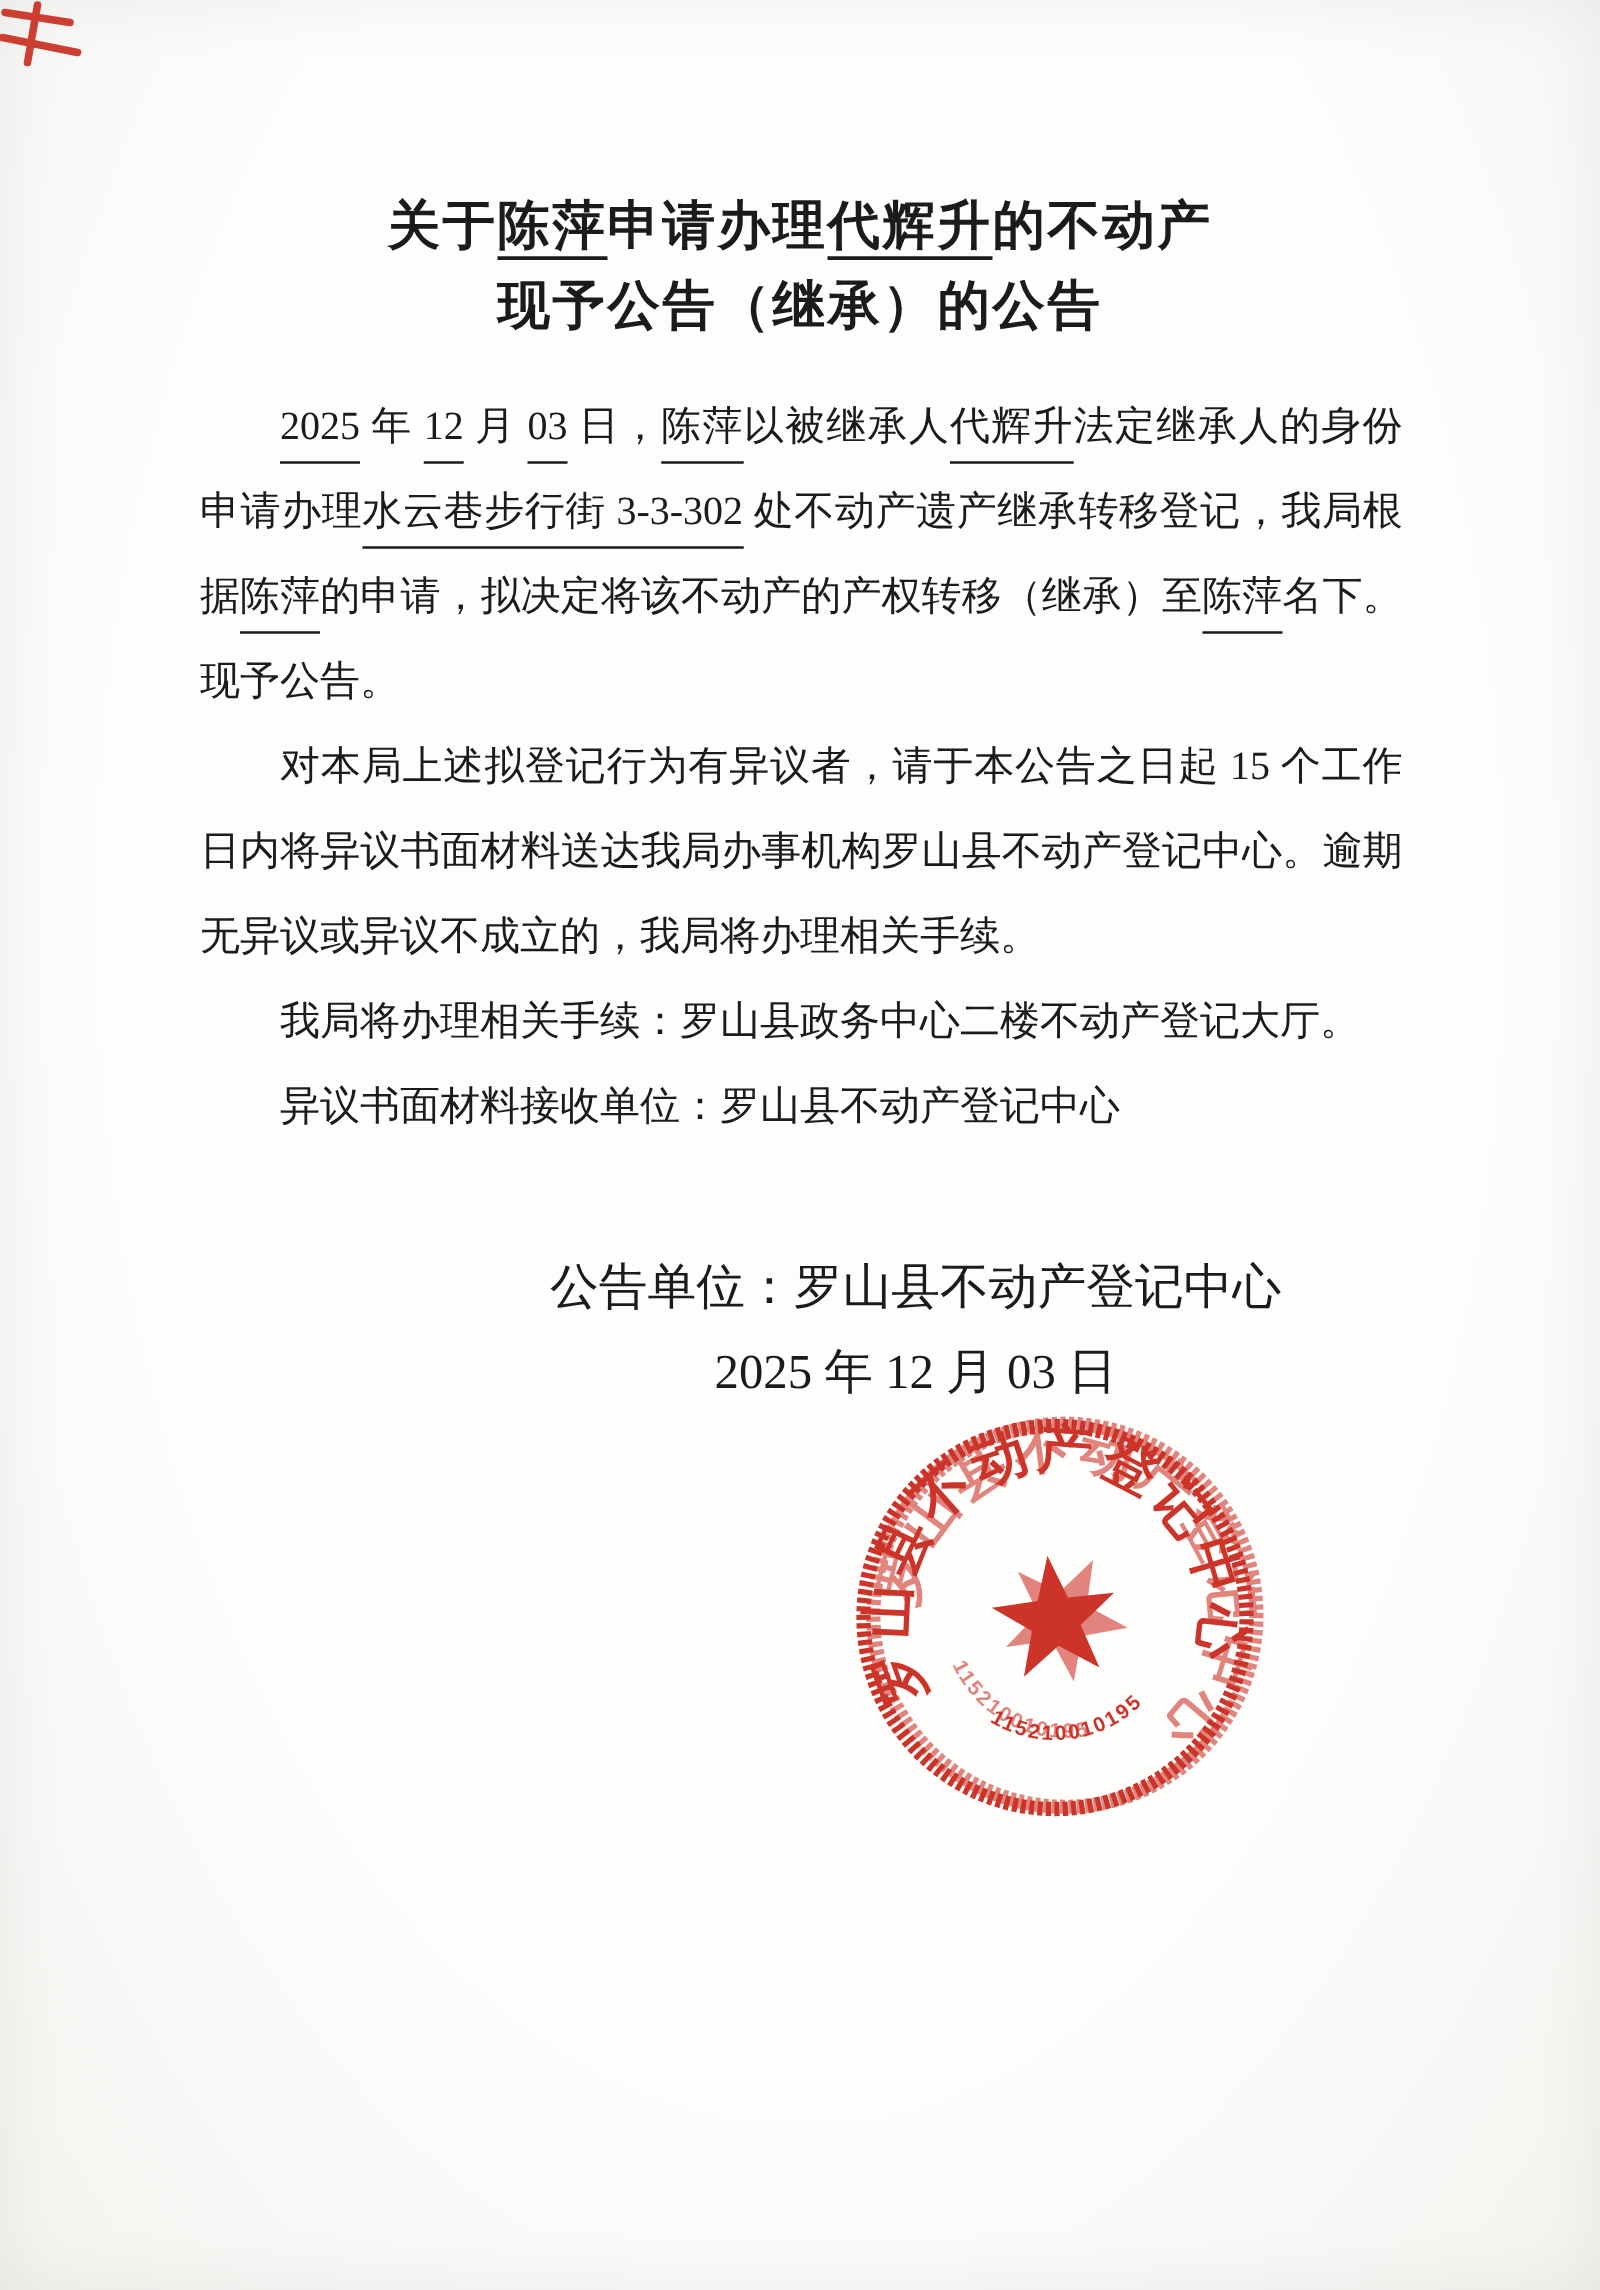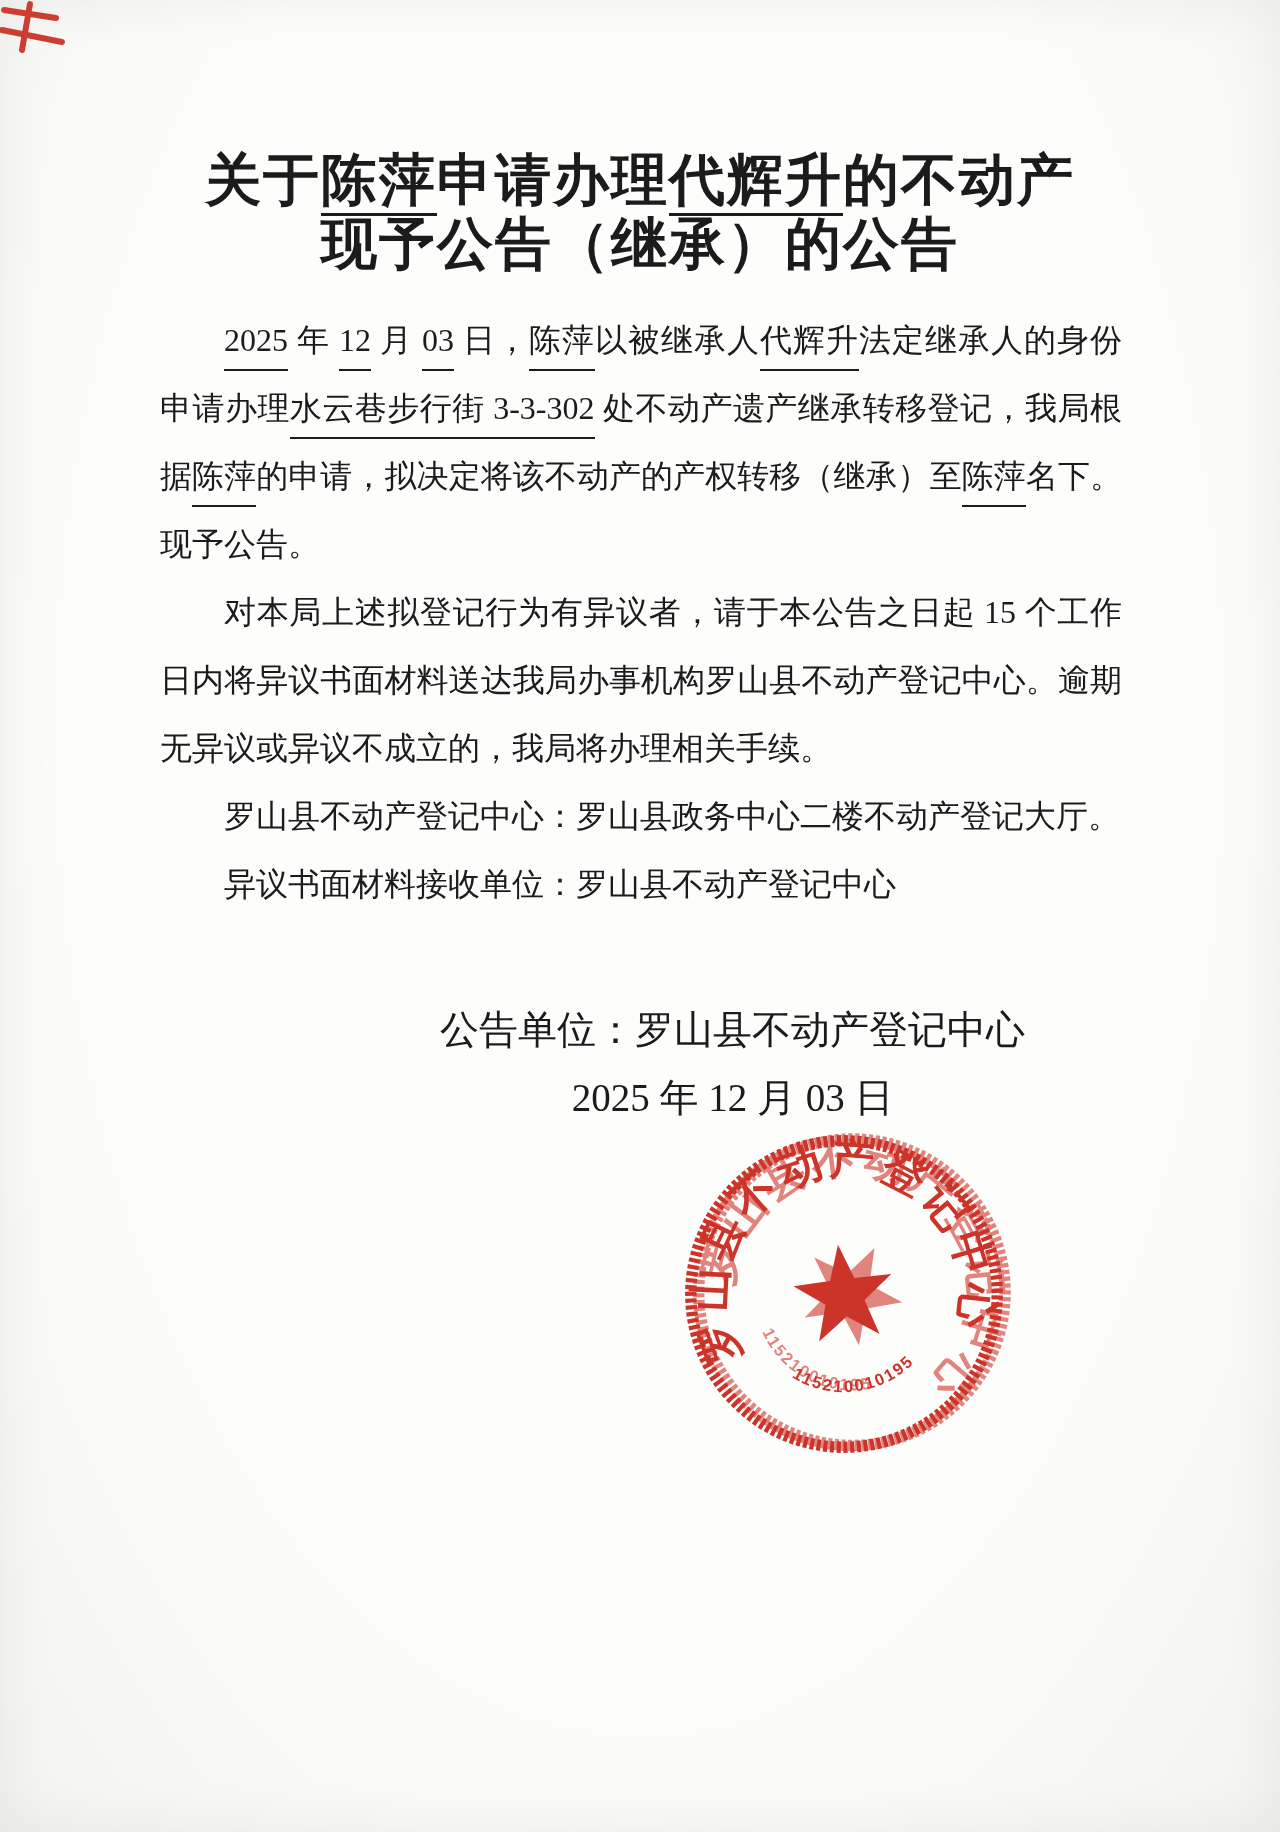"关于陈萍申请办理代辉升的不动产" .doc-title { font-size: 56px -> 42px }
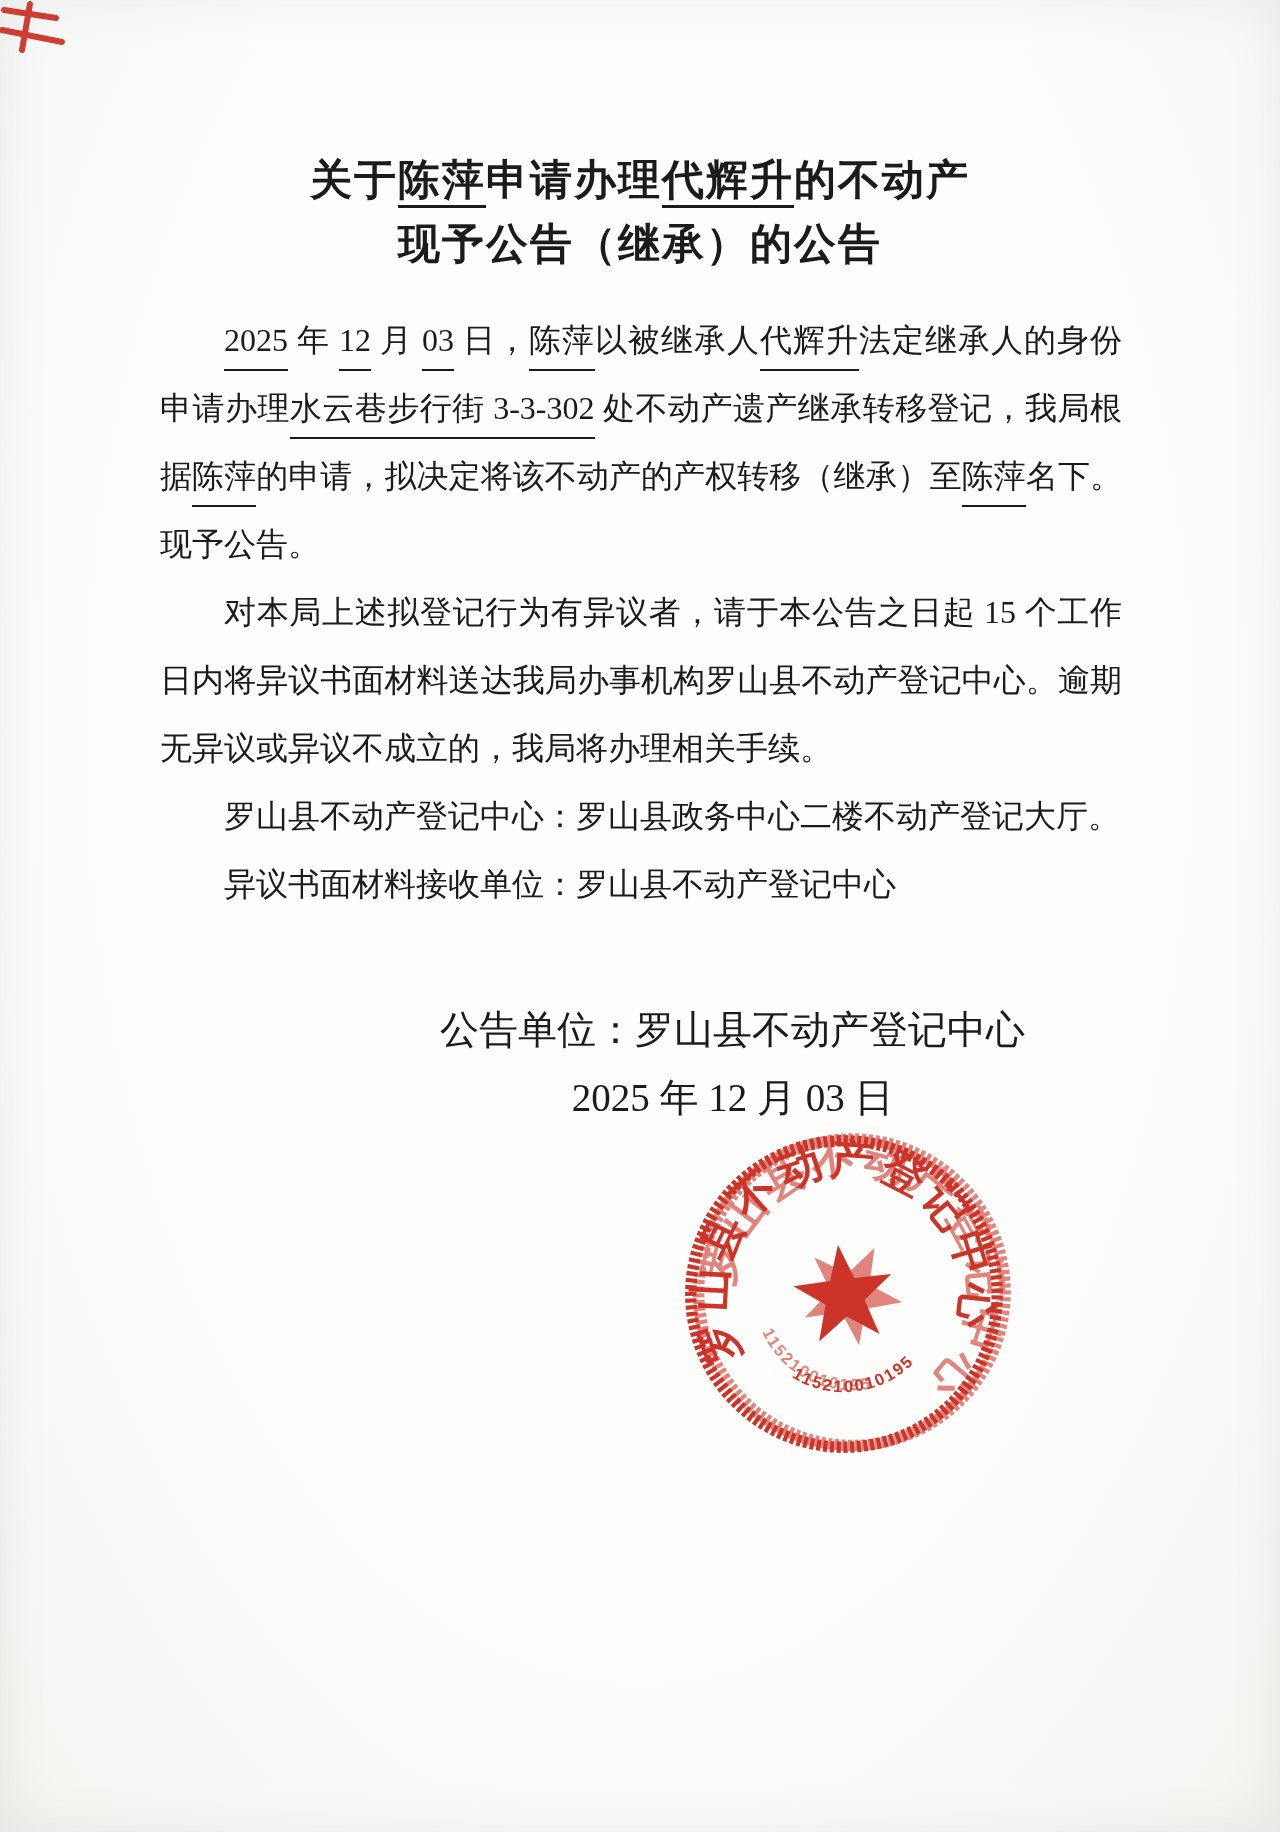"罗山县不动产登记中心：罗山县政务中心二楼不动产登记大厅。" p { text: 罗山县不动产登记中心 -> 我局将办理相关手续 }
